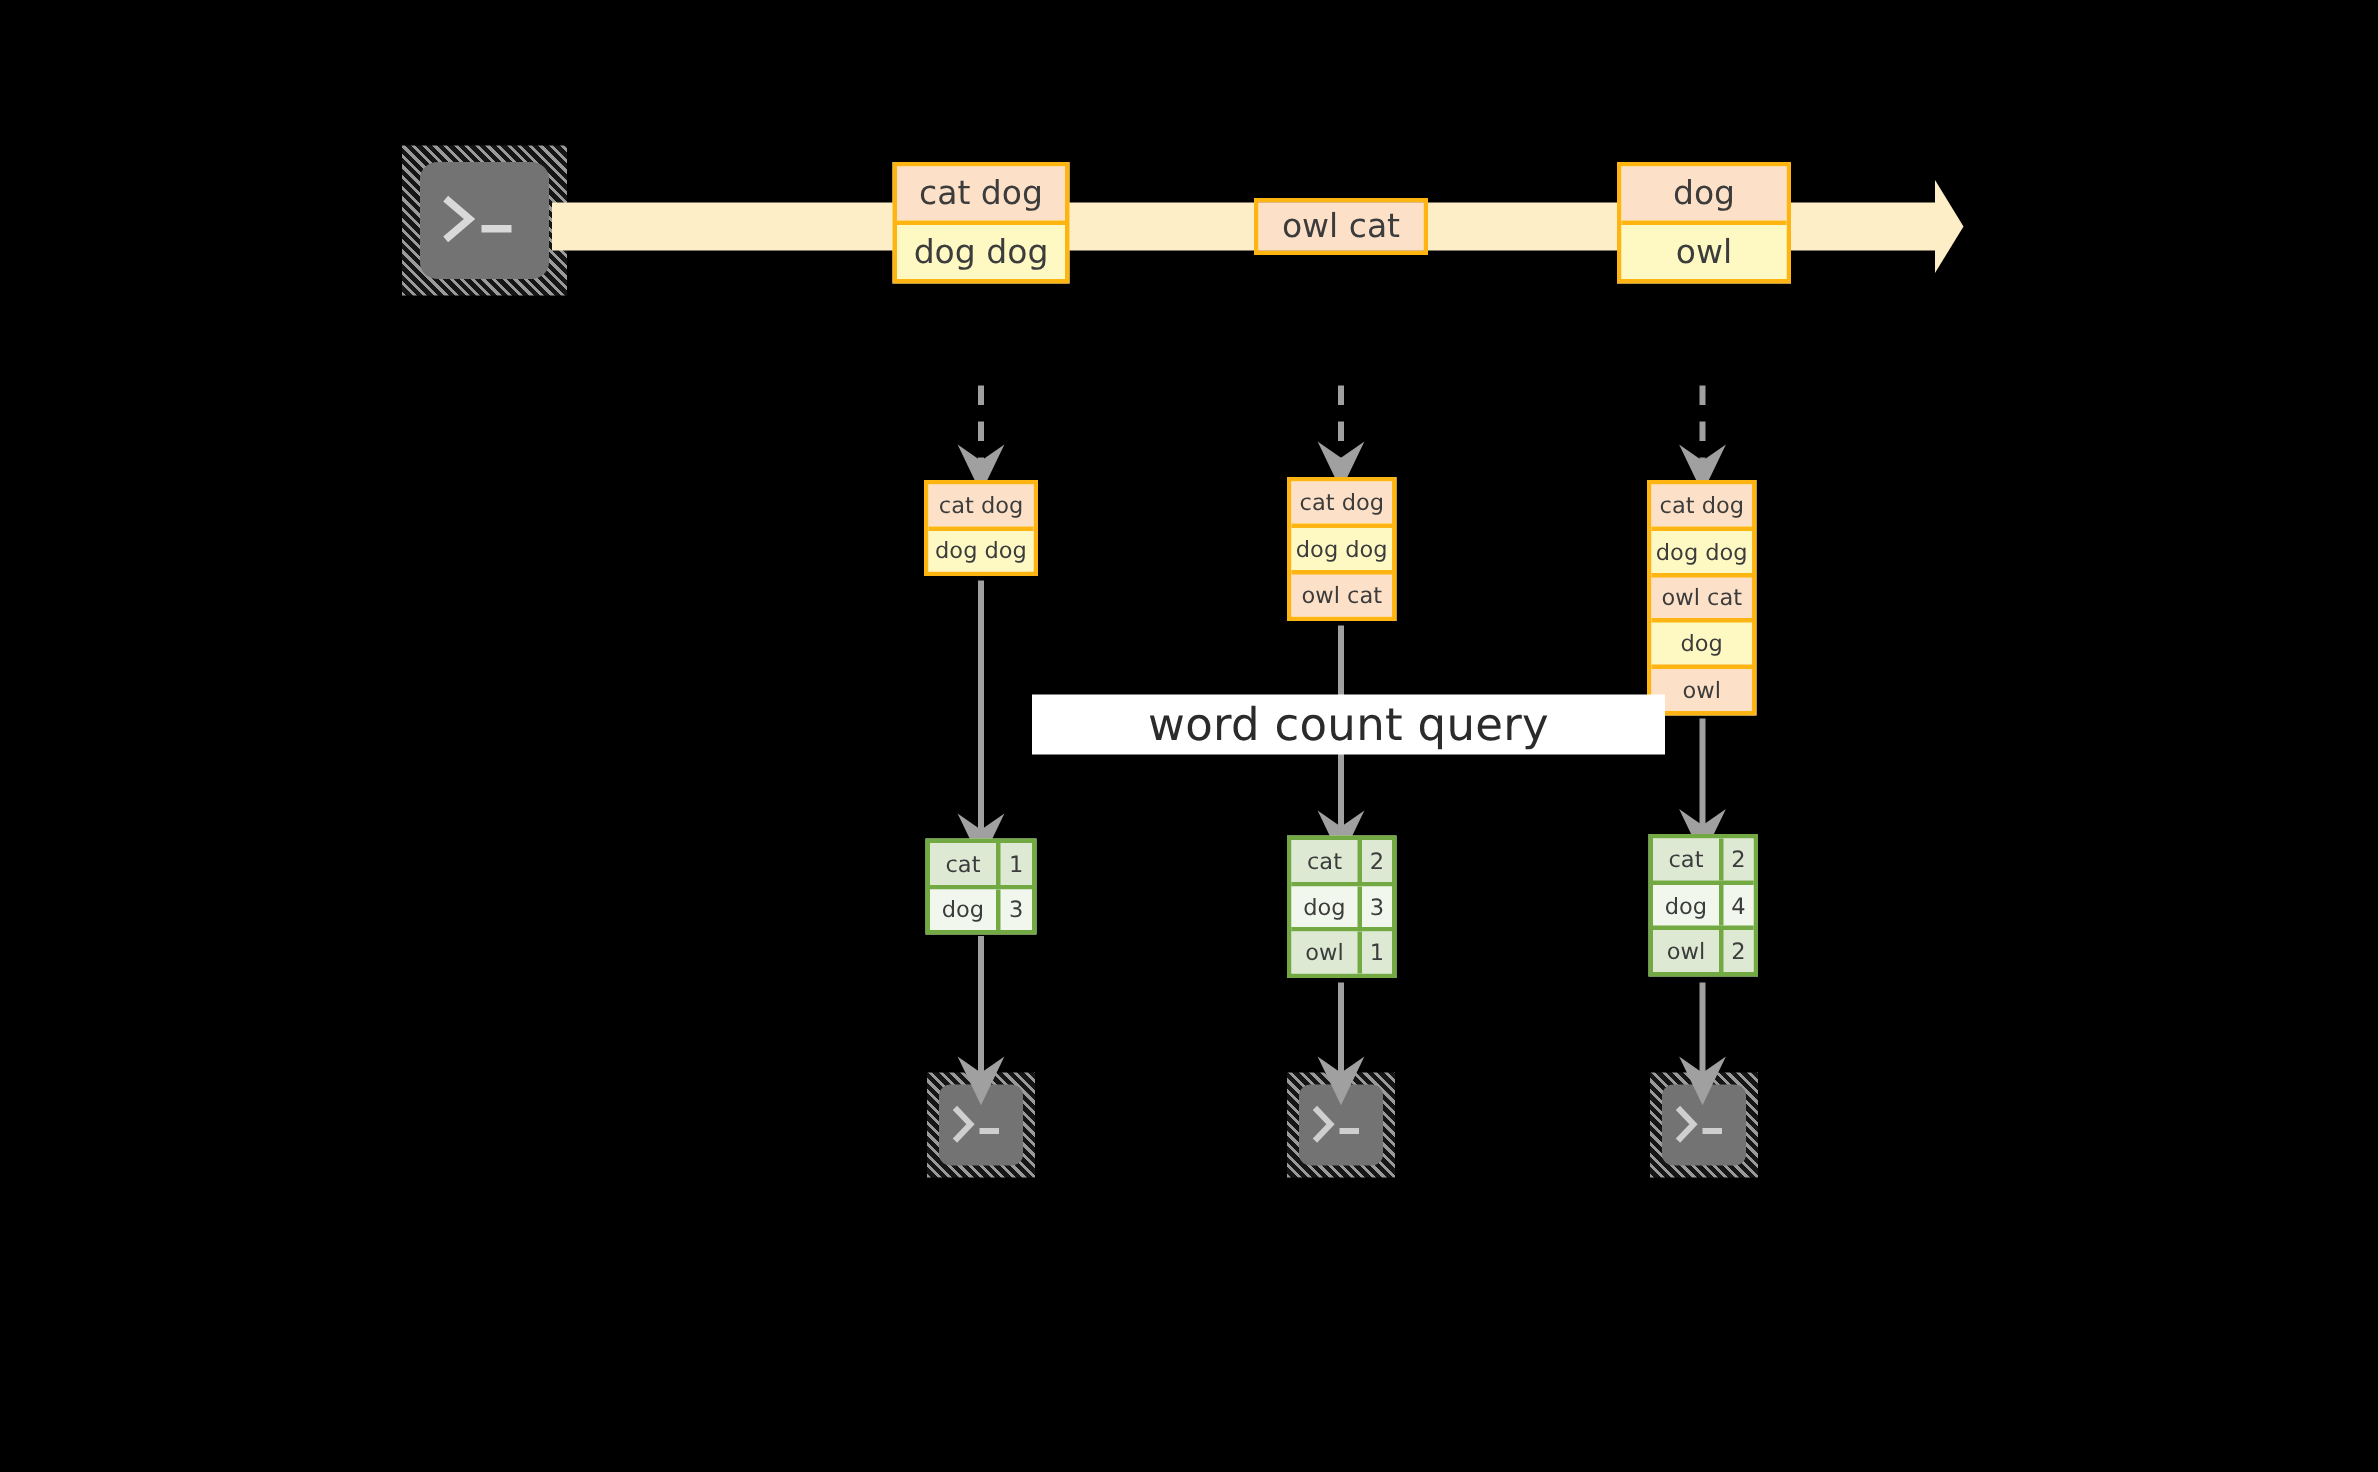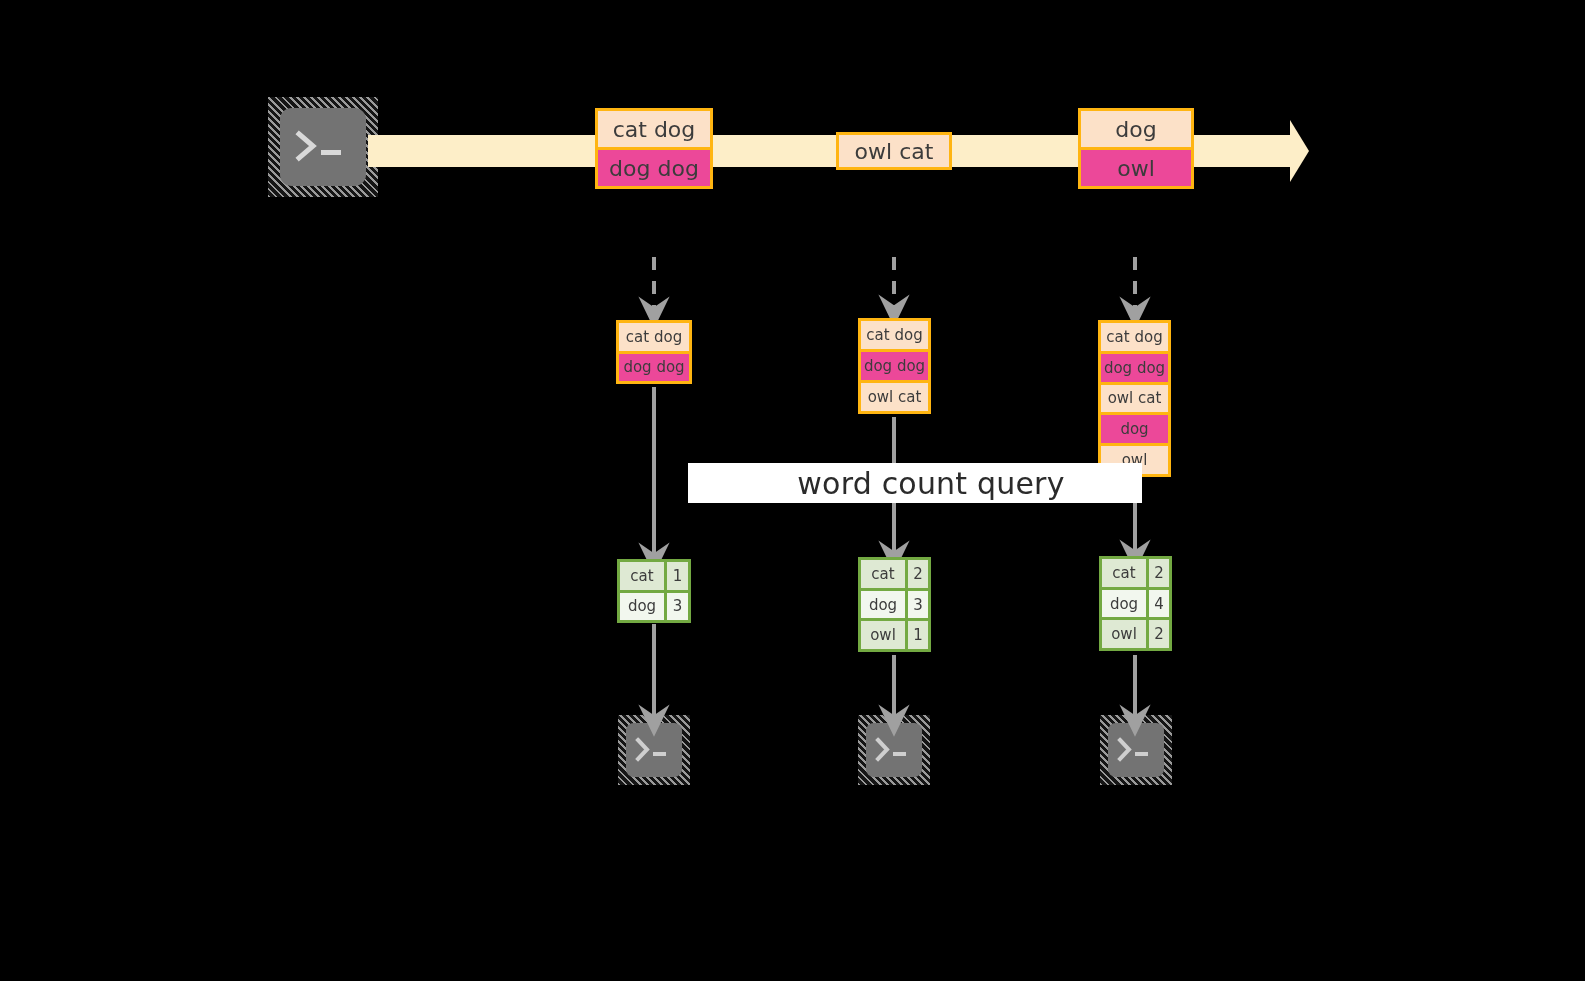"dog dog" .obox .row.light { background: #ec4899 -> #fef9c3 }
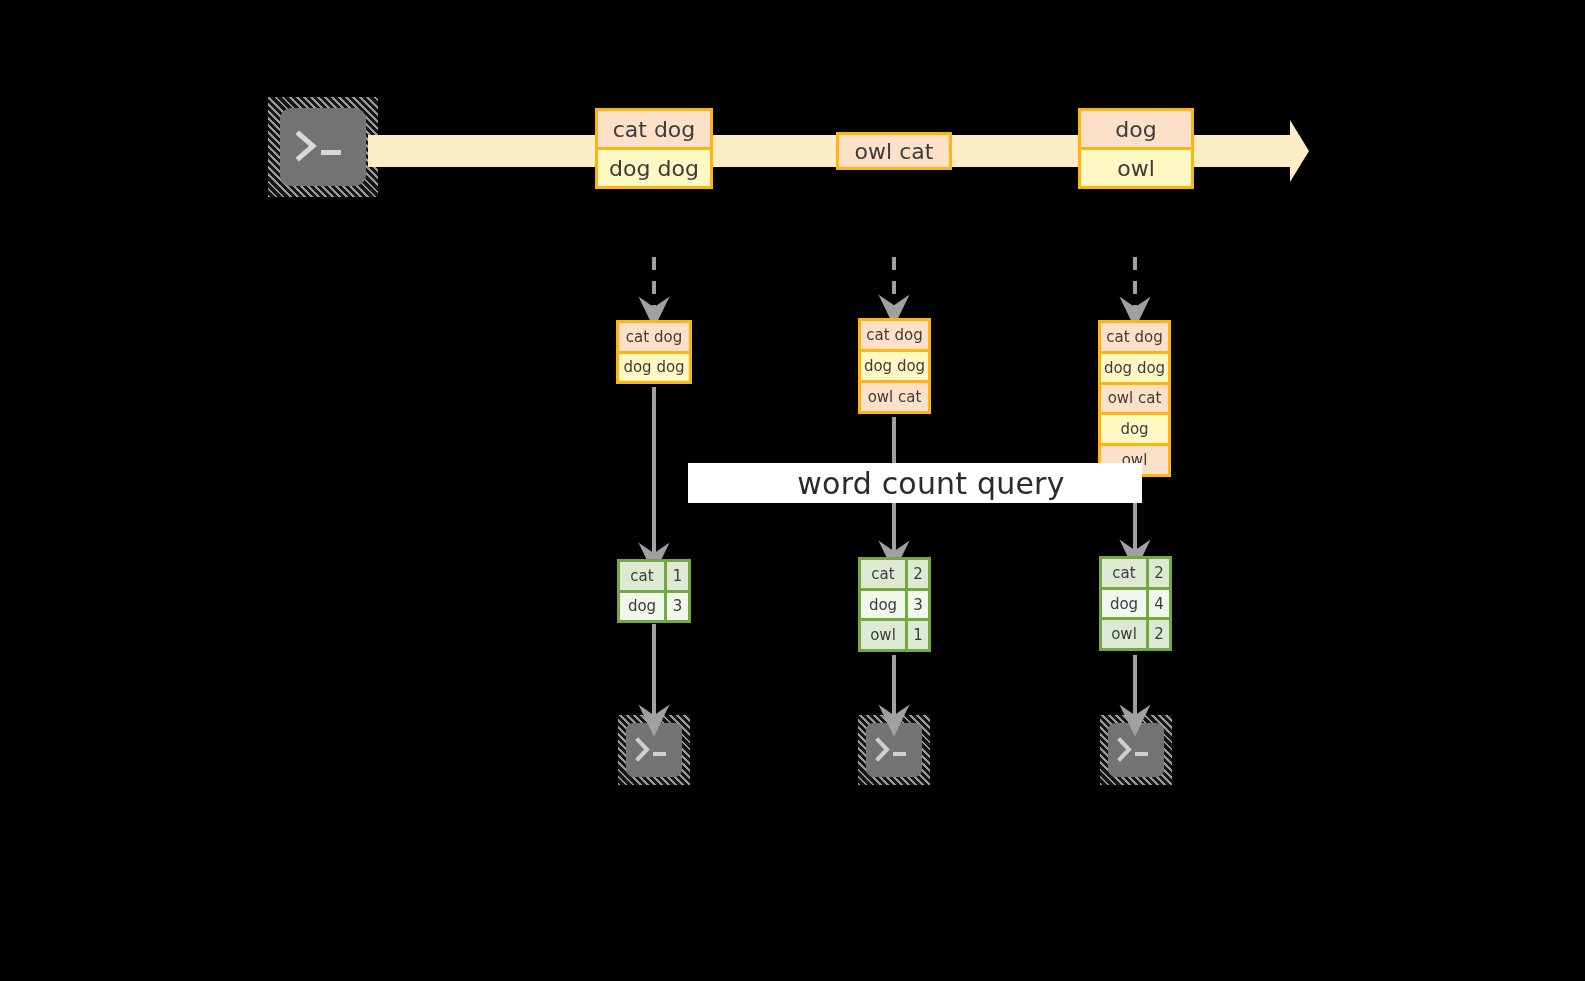"word count query" div.qlabel { padding-left: 32px -> none }
